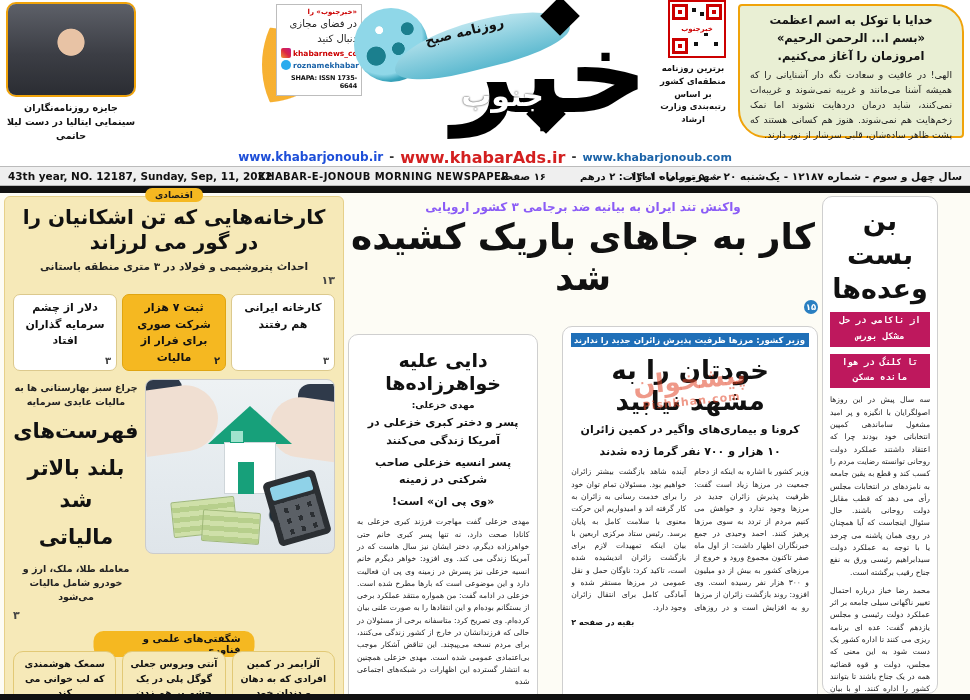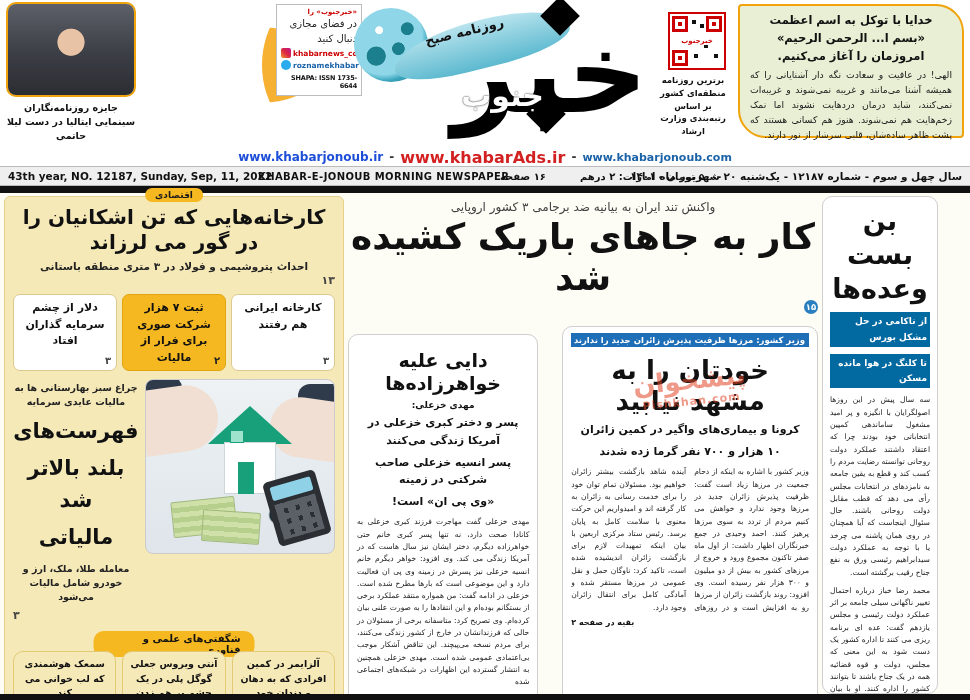"خبرجنوب" .qr-wrap { top: 12px -> 0 }
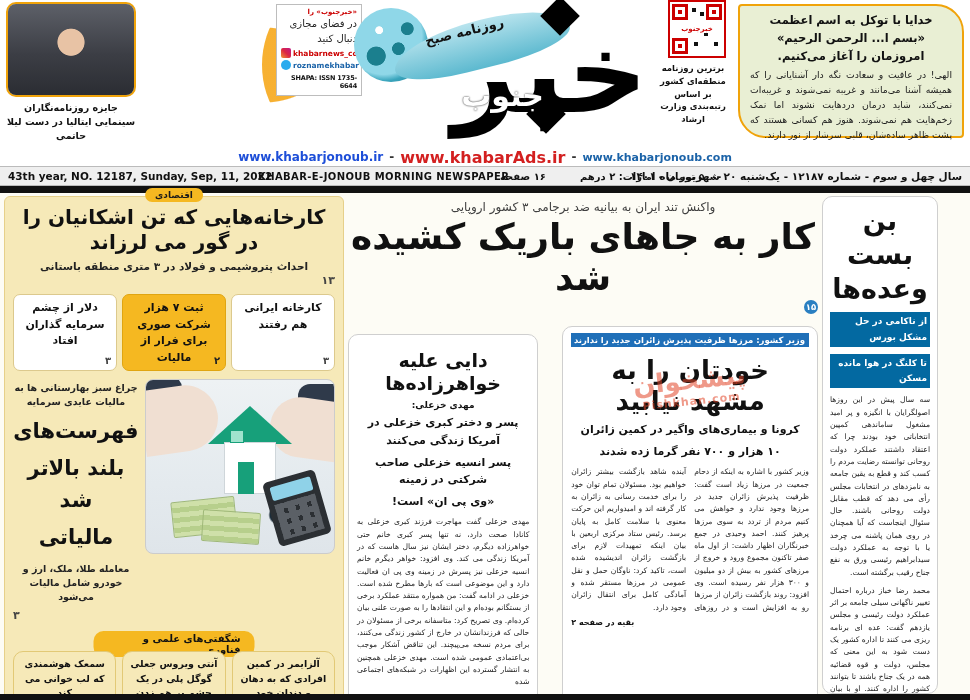"واکنش تند ایران به بیانیه" .mid-kicker { color: #404040 -> #8b5cf6; font-weight: normal -> bold }
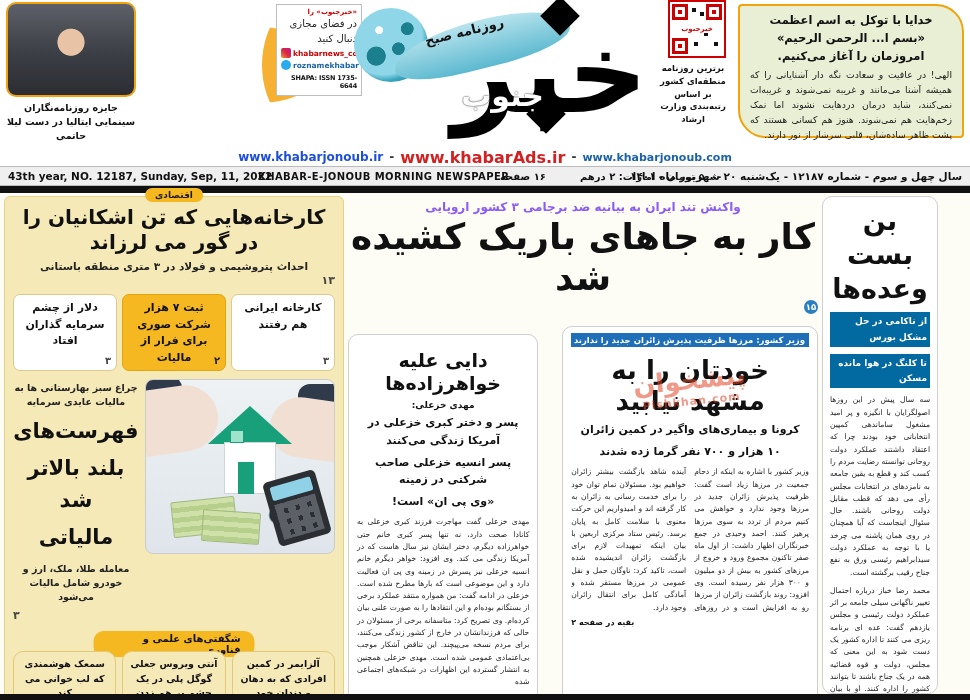"از ناکامی در حل مشکل" .right-kicker { background: #0369a1 -> #be185d; font-family: none -> Liberation Mono, monospace; text-align: right -> center }
